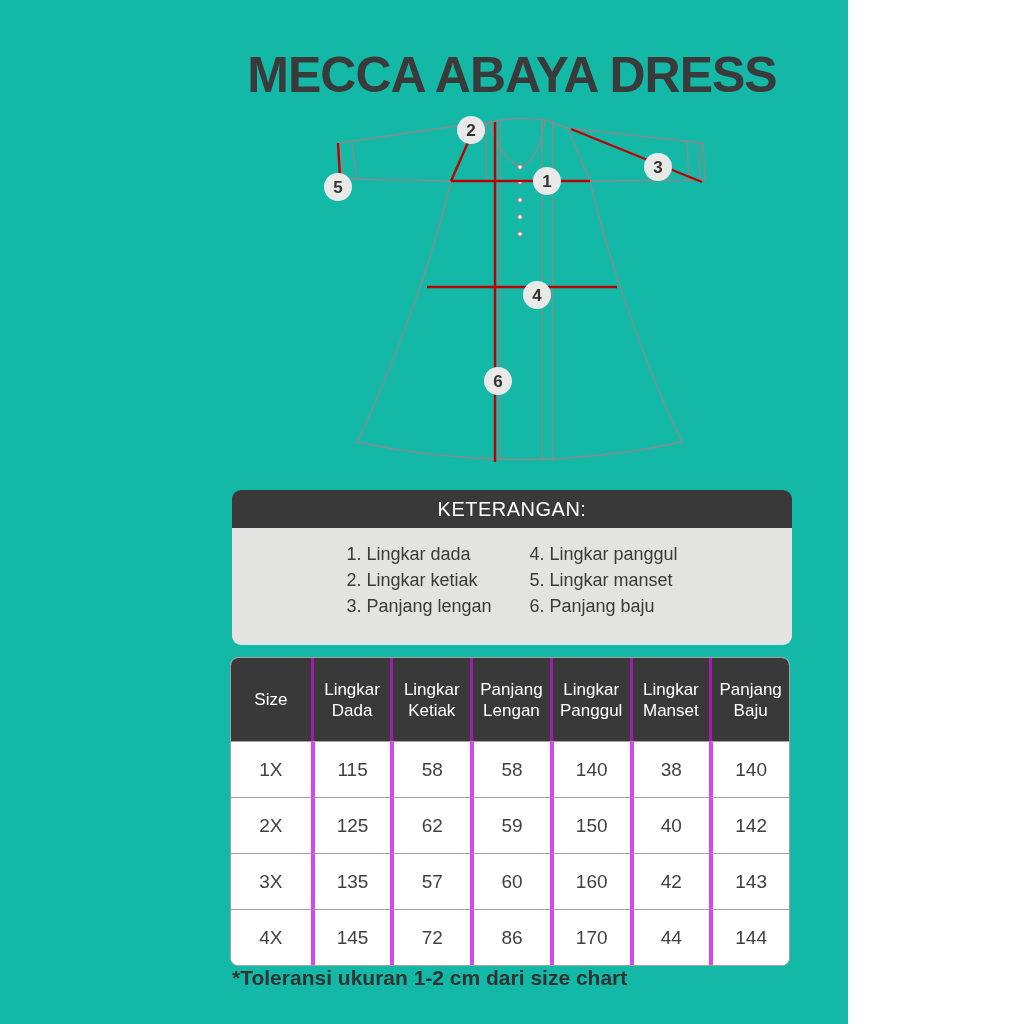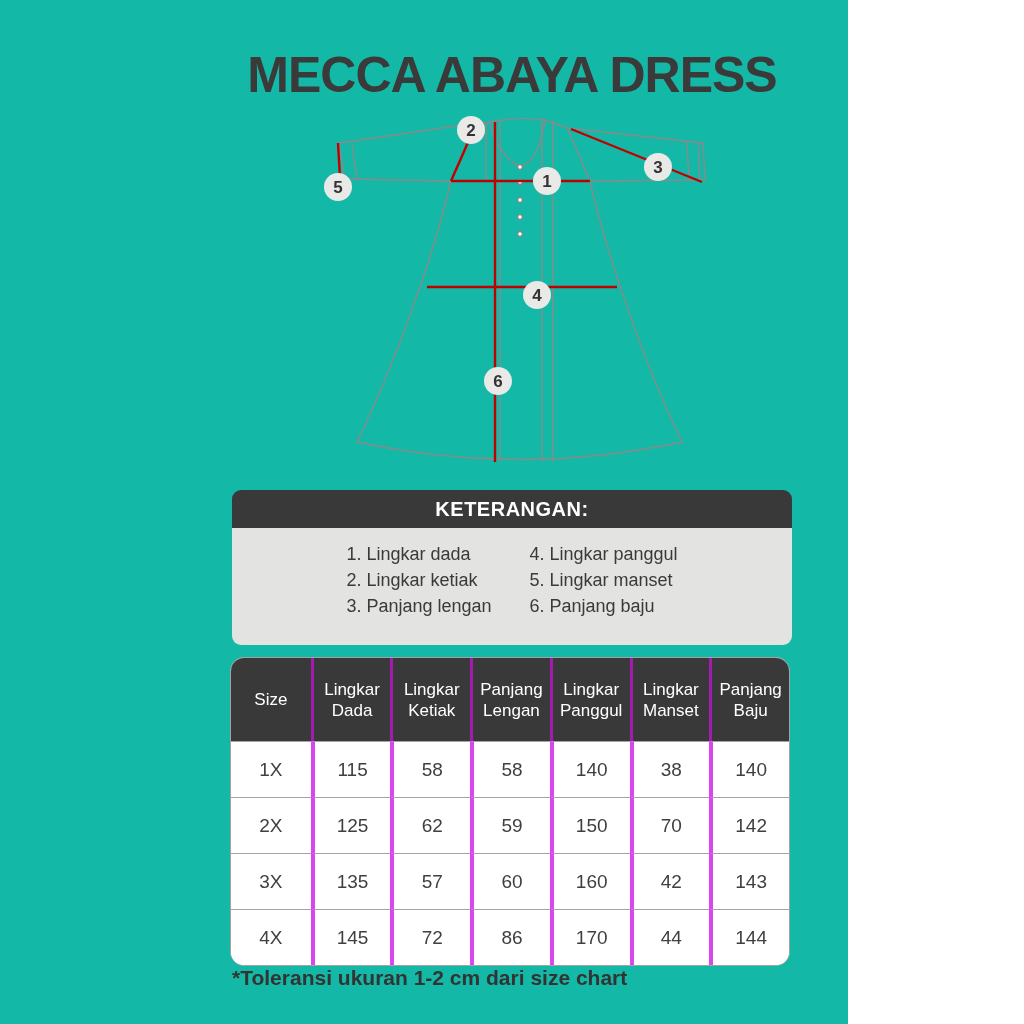"KETERANGAN:" .legend-header { font-weight: bold -> none }
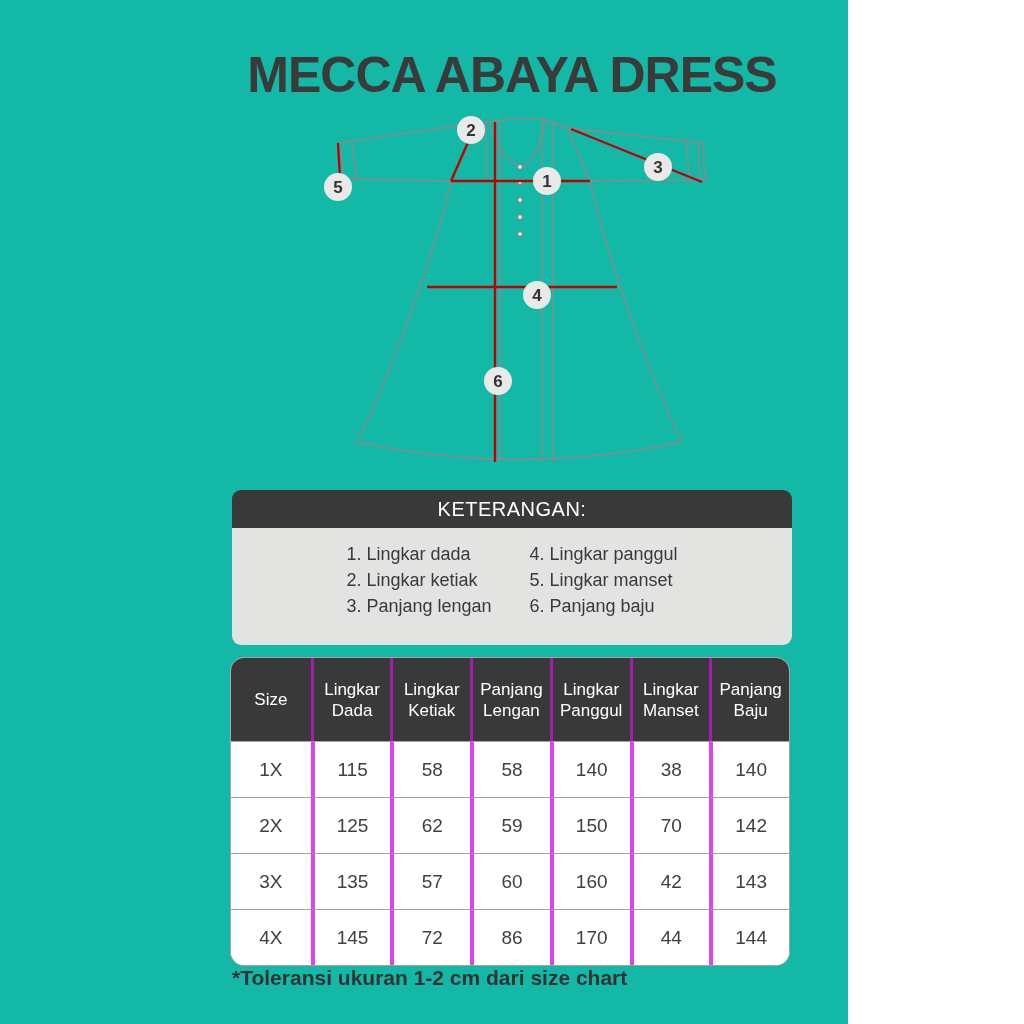"Size" .size-table { border-radius: 14px -> 8px }
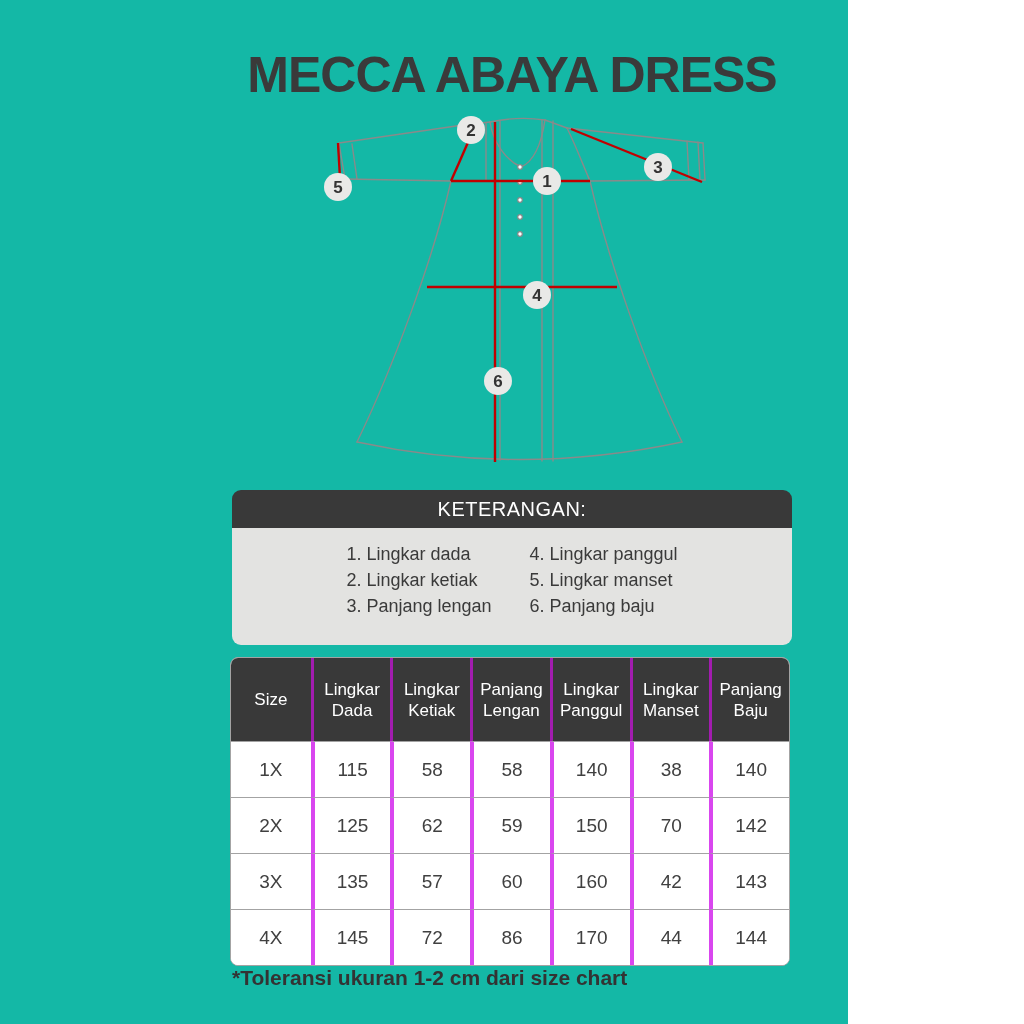"70" td { text: 70 -> 40 }
